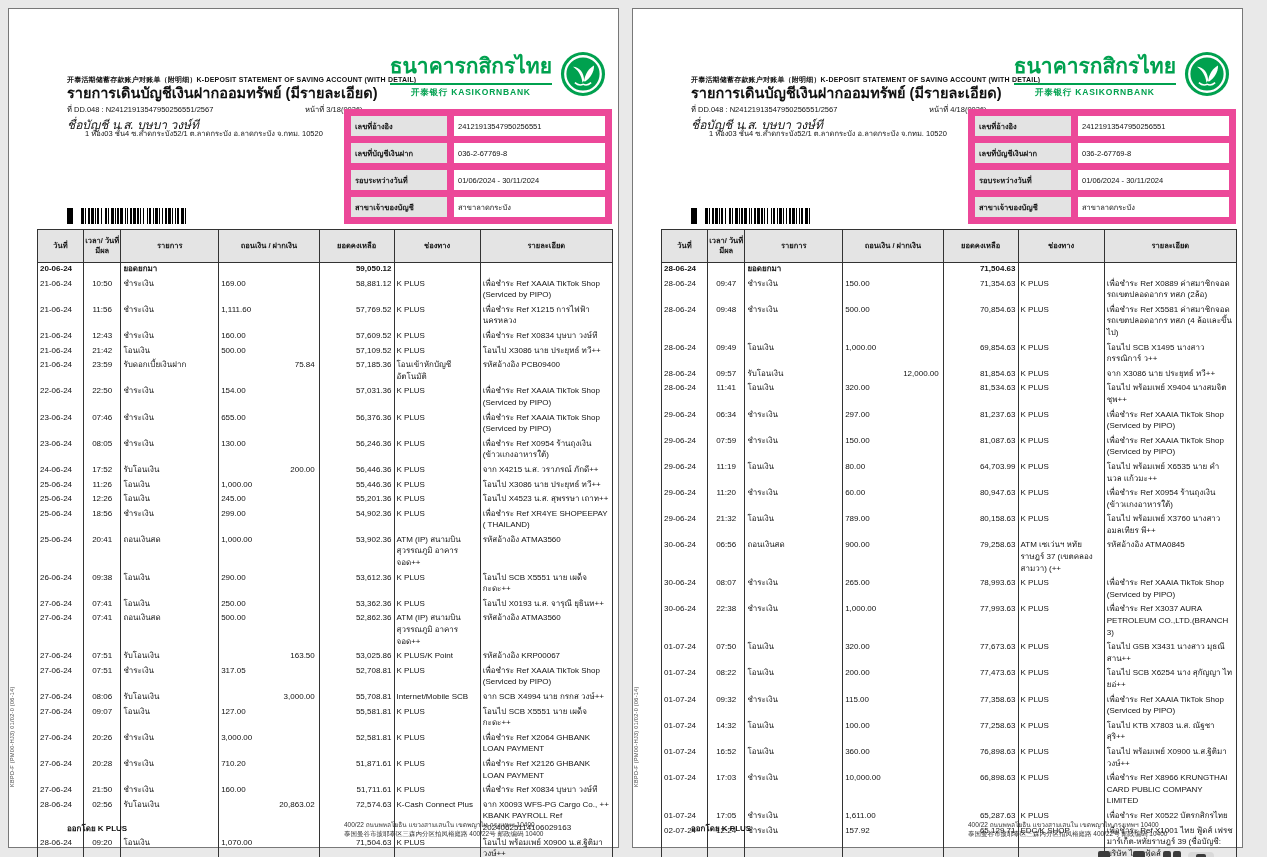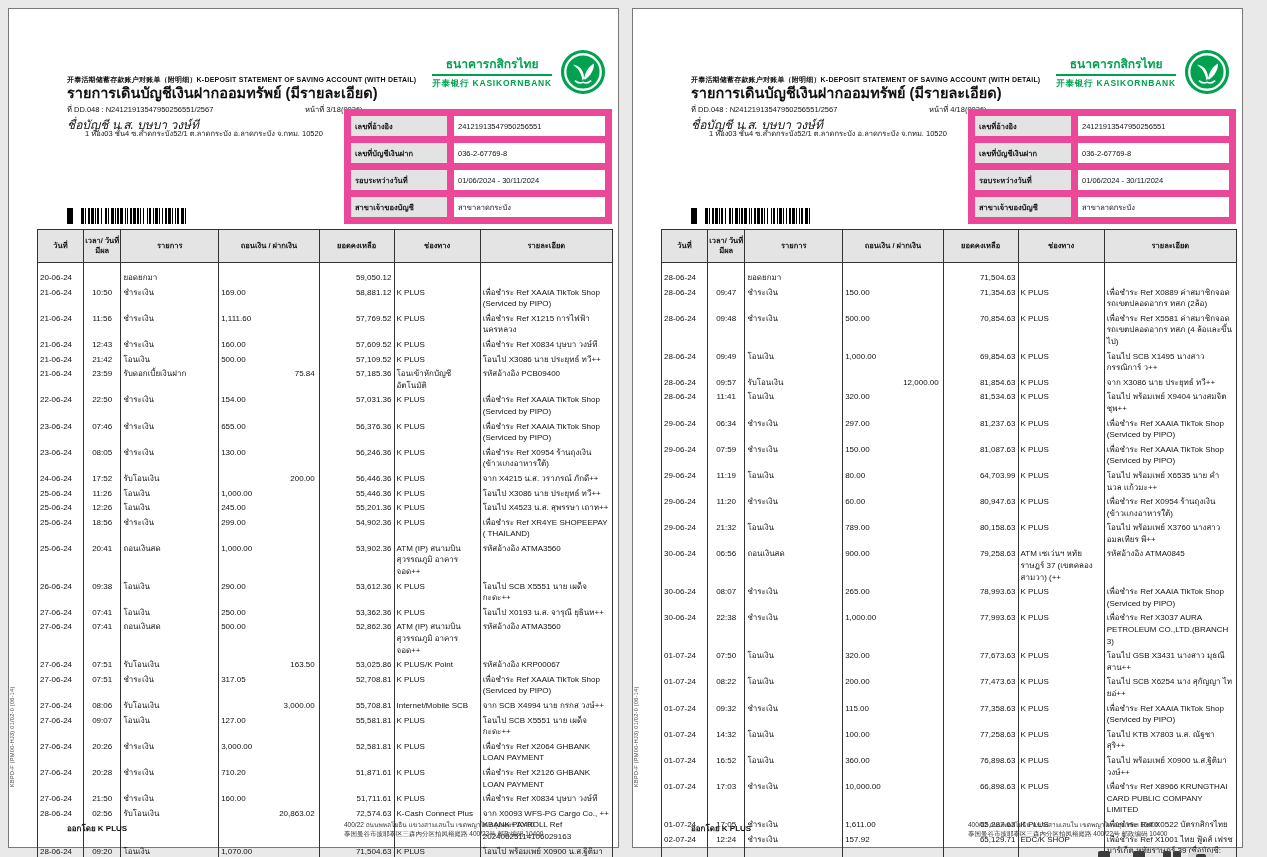"ธนาคารกสิกรไทย" .brand-th { font-size: 12px -> 21px }
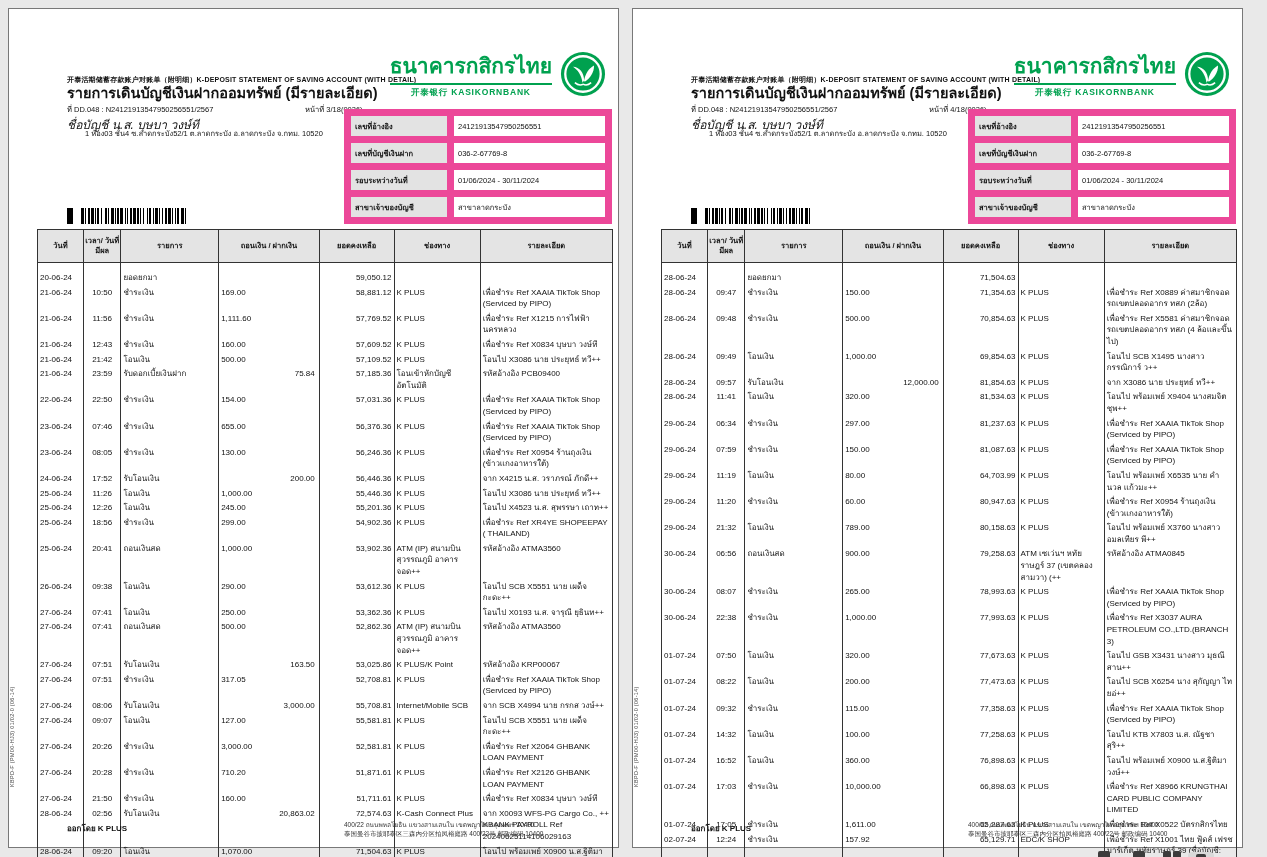"20-06-24" table.tx tbody tr:first-child td { font-weight: none -> bold; padding-top: 9px -> 0 }
